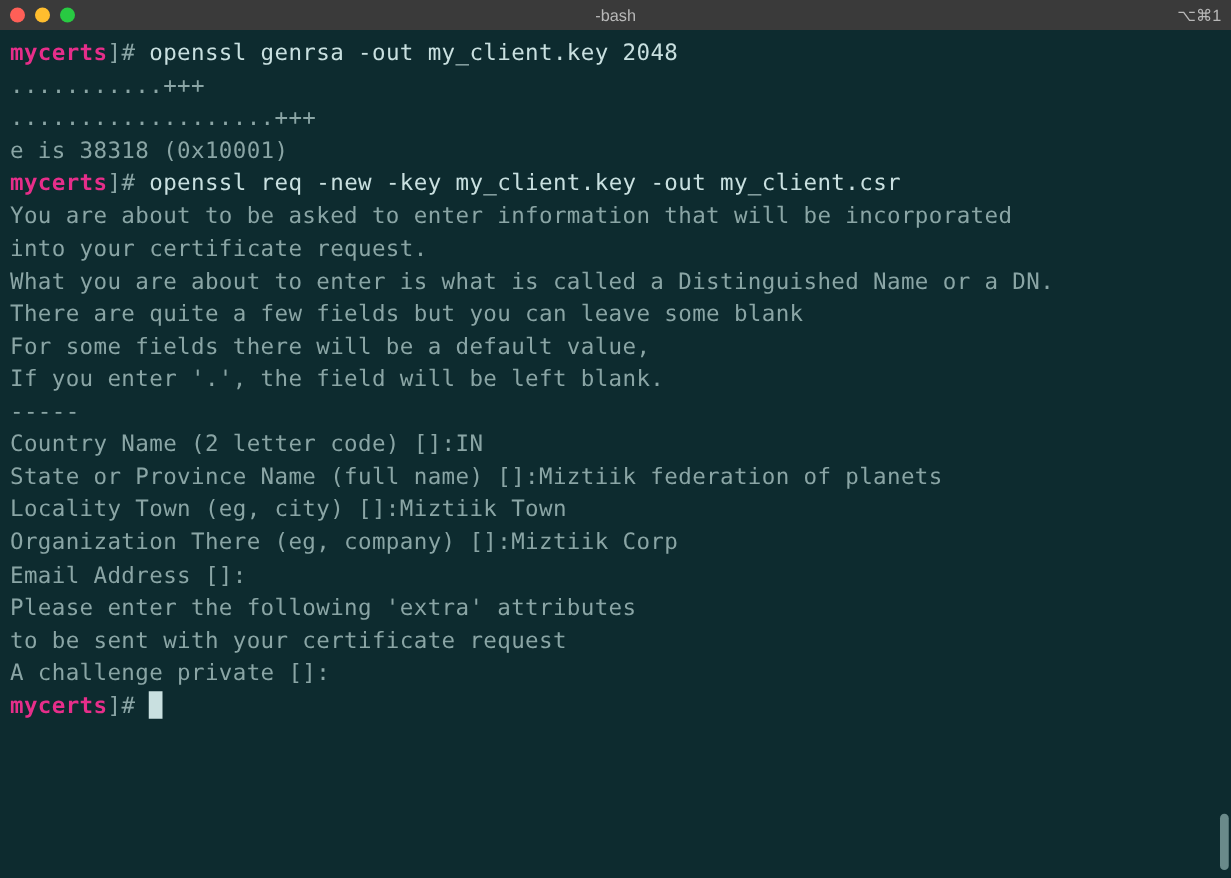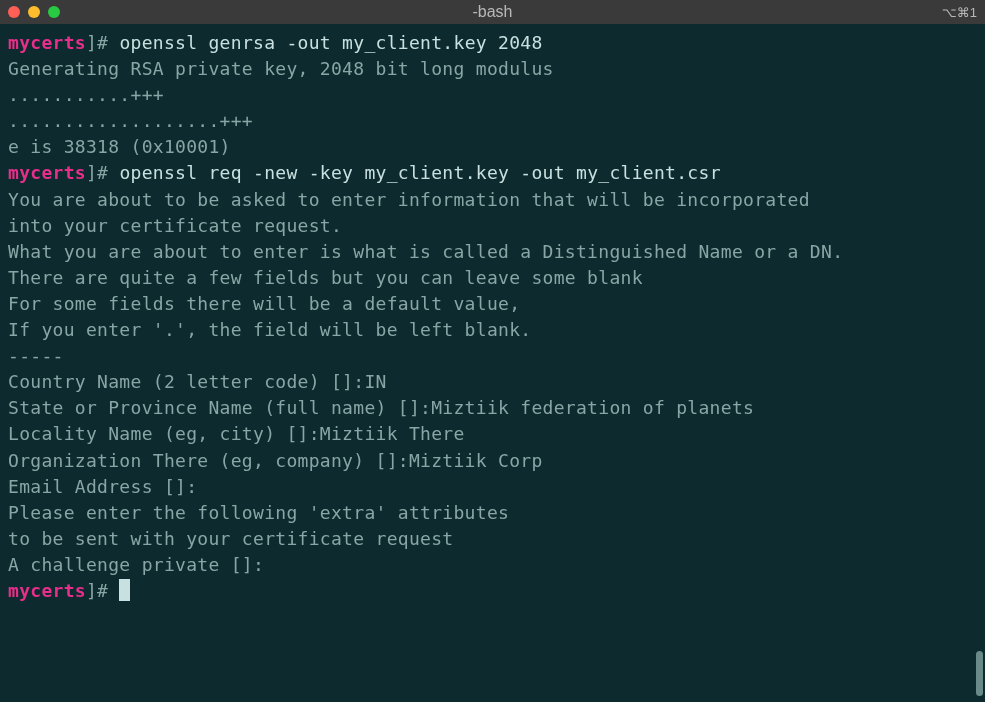"-bash" .title { font-size: 16px -> 13px }
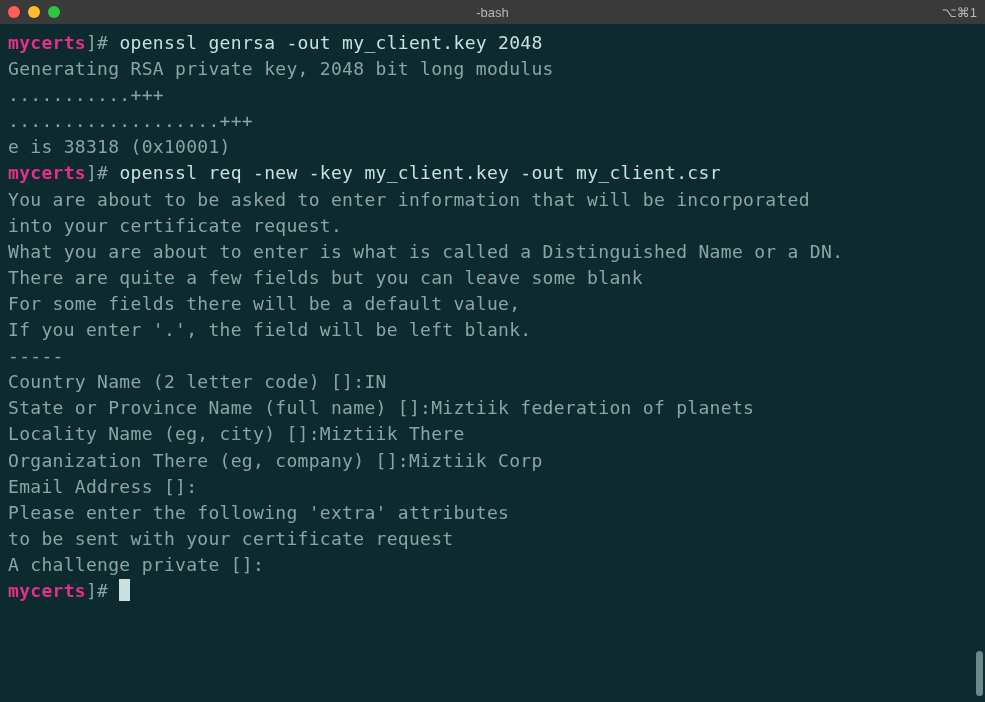"Generating RSA private key, 2048" div.line { html: <div>Generating RSA private key, 2048 bit long modulus</div> -> none }
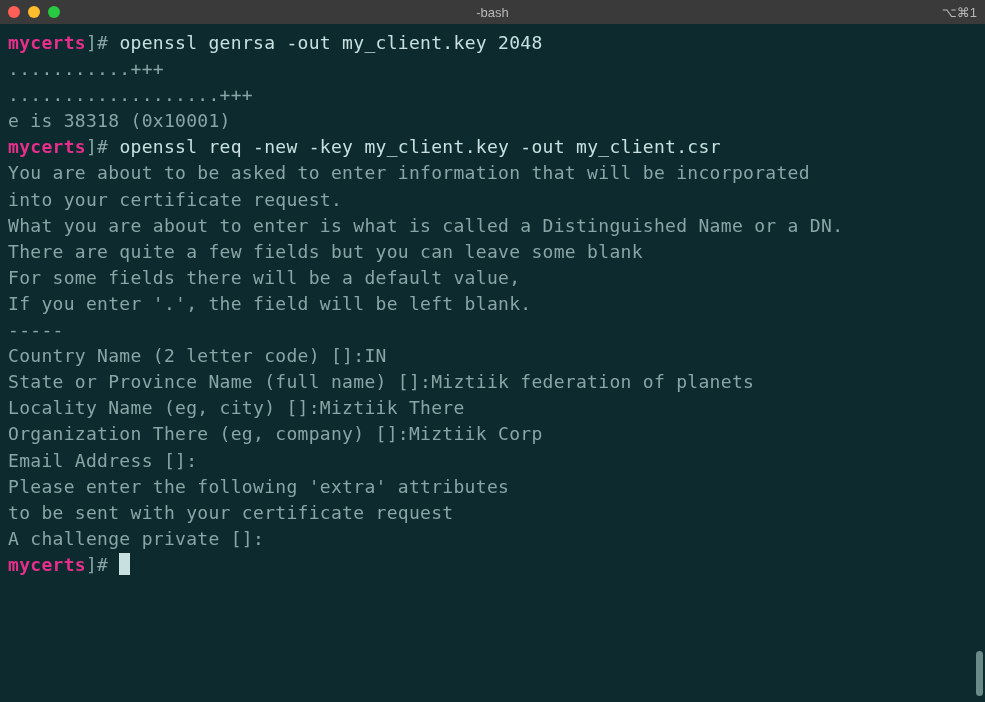"Locality Name (eg, city) []:Miztiik" div.line { text: Name (eg, city) []:Miztiik There -> Town (eg, city) []:Miztiik Town }
